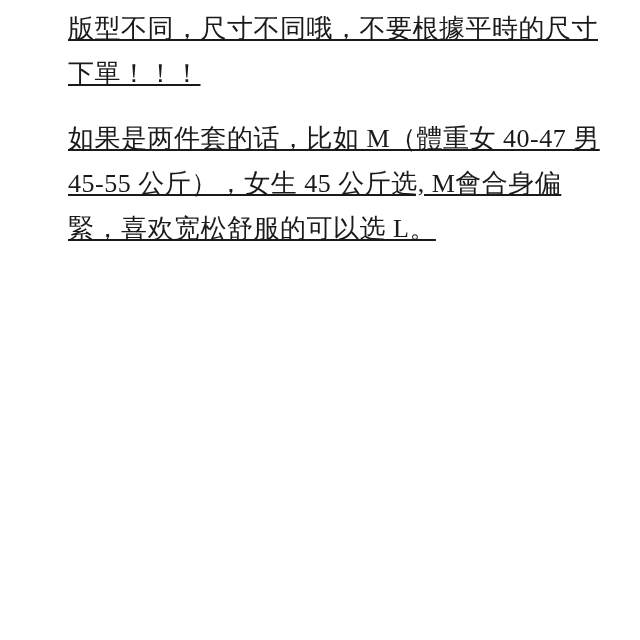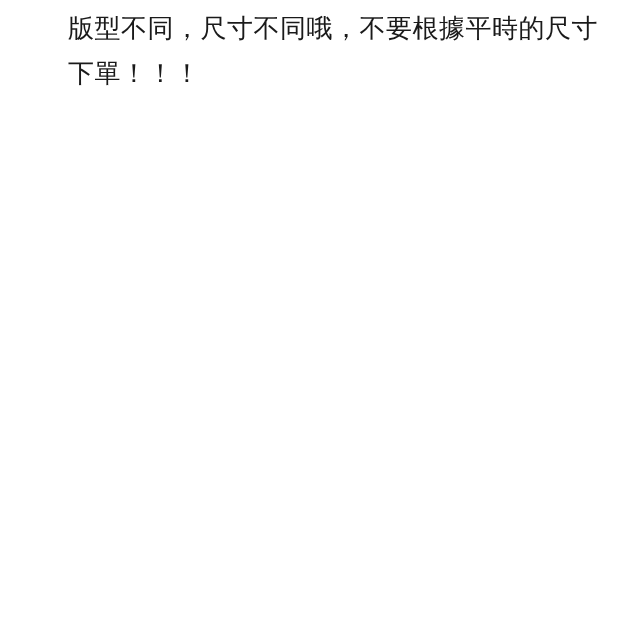"版型不同，尺寸不同哦，不要根據平時的尺寸下單！！！" .page { text-decoration: none -> underline }
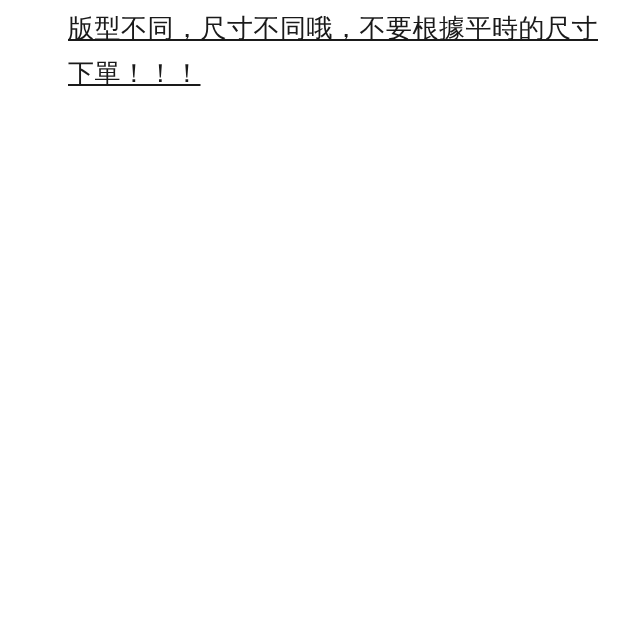"如果是两件套的话，比如 M（體重女 40-47 男 45-55" p.para { html: none -> <p>如果是两件套的话，比如 M（體重女 40-47 男 45-55 公斤），女生 45 公斤选, M會合身偏緊，喜欢宽松舒服的可以选 L。</p> }
